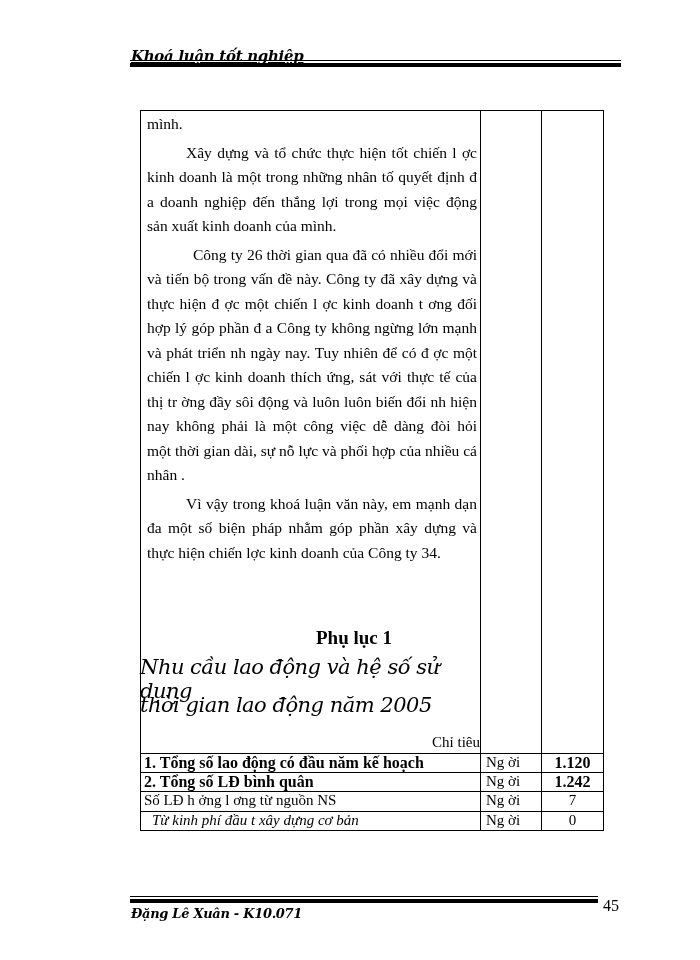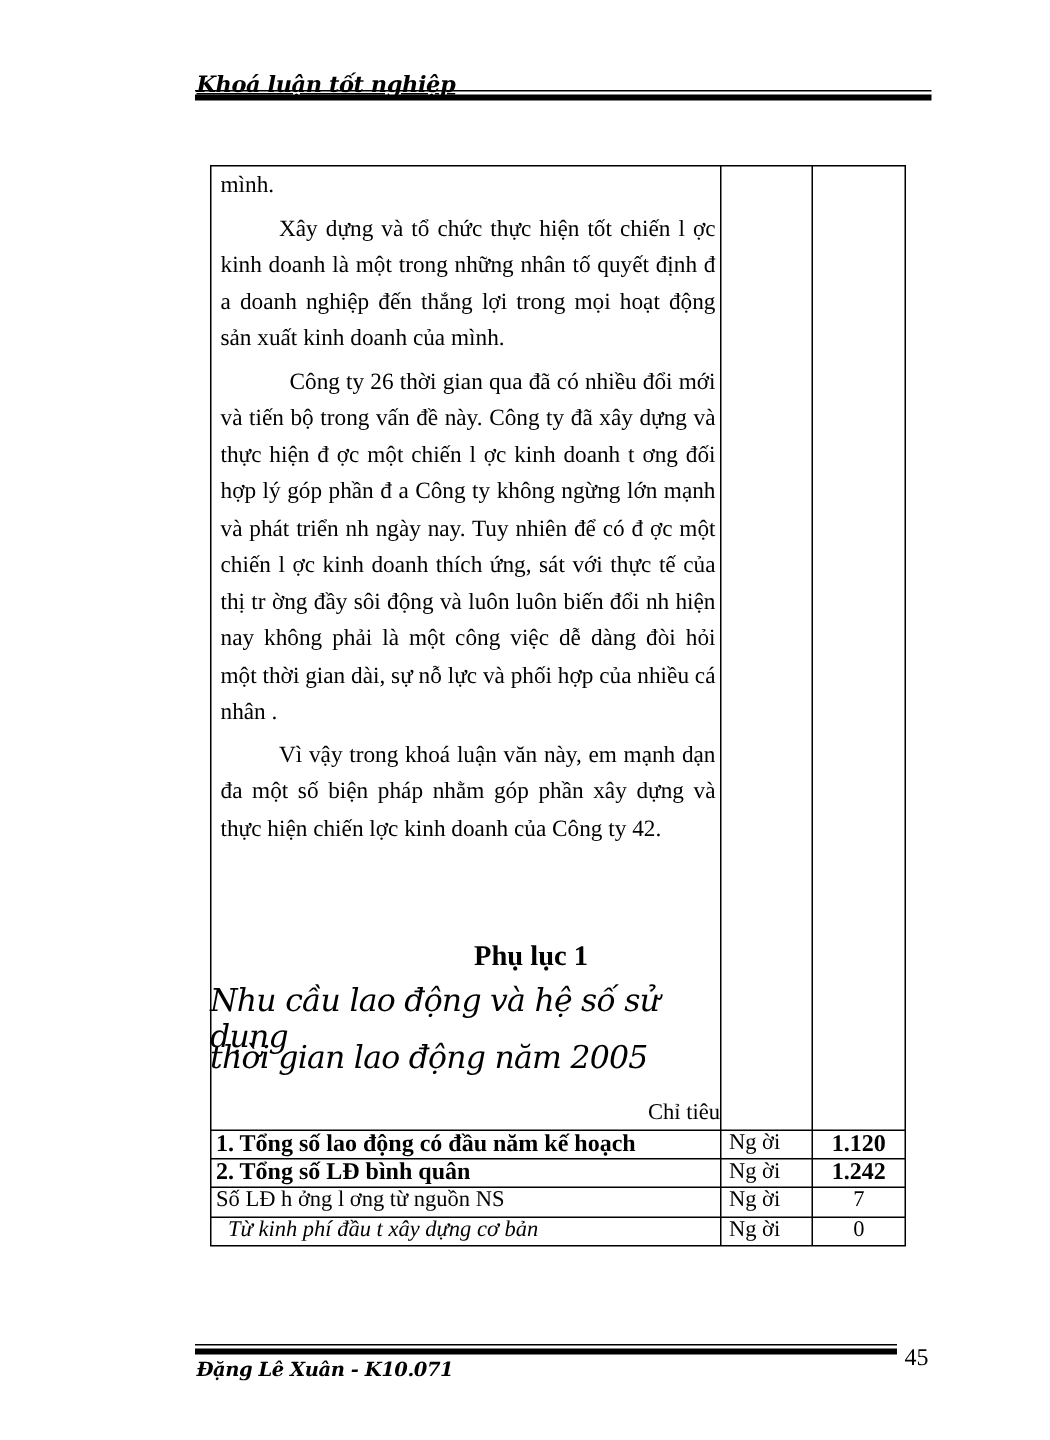"Xây dựng và tổ chức" p.indent { text: hoạt -> việc }
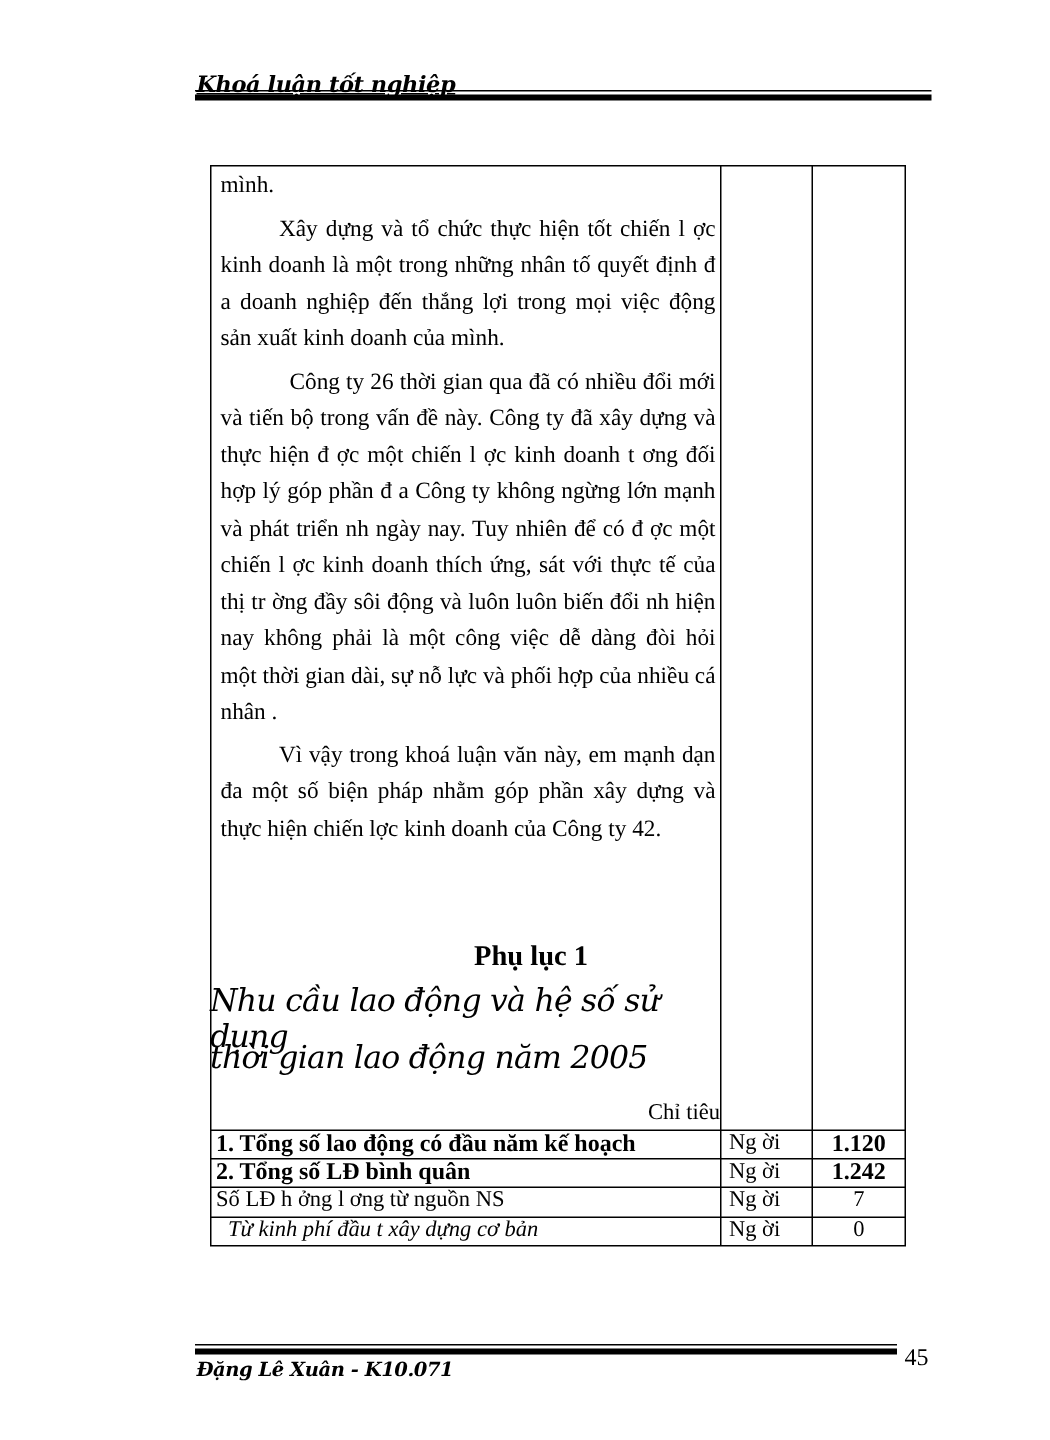"Vì vậy trong khoá luận" p.indent { text: 42 -> 34 }
